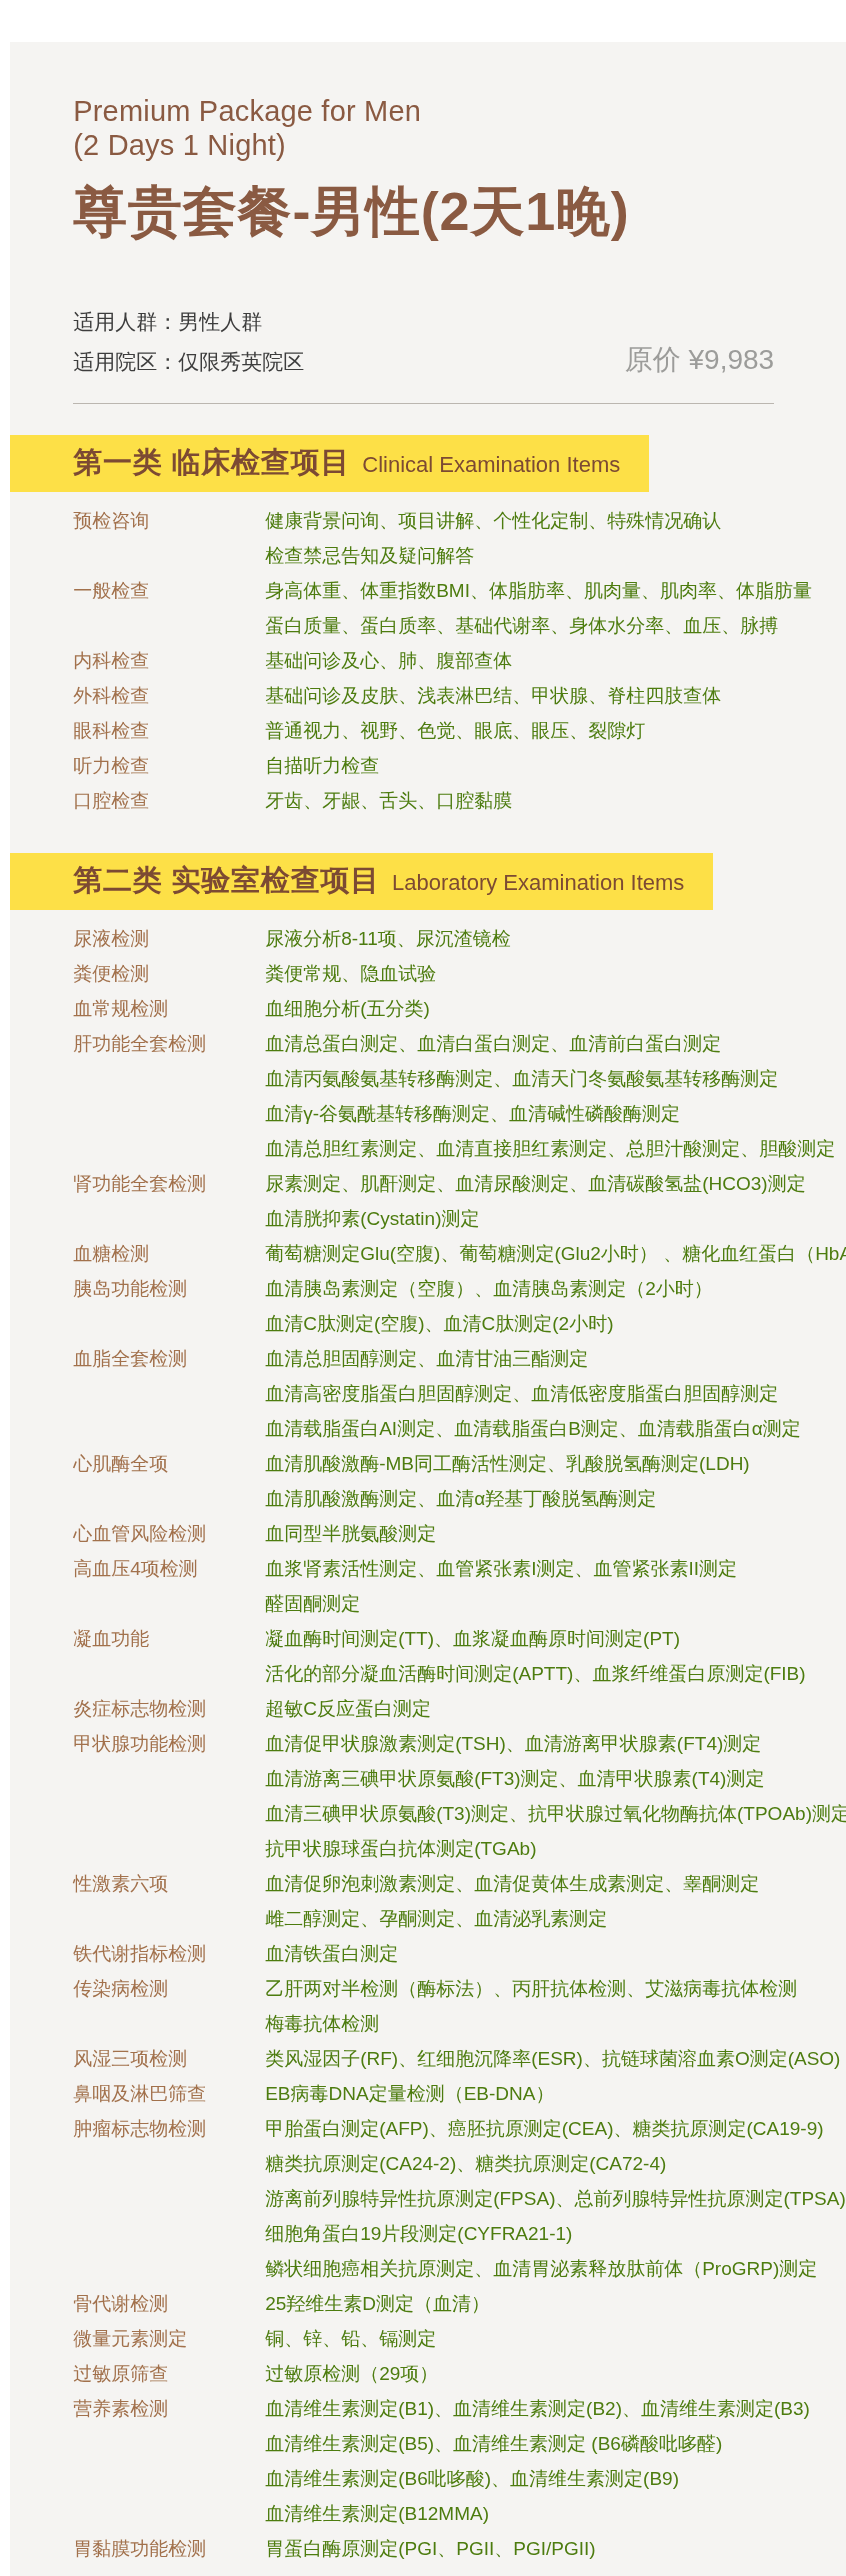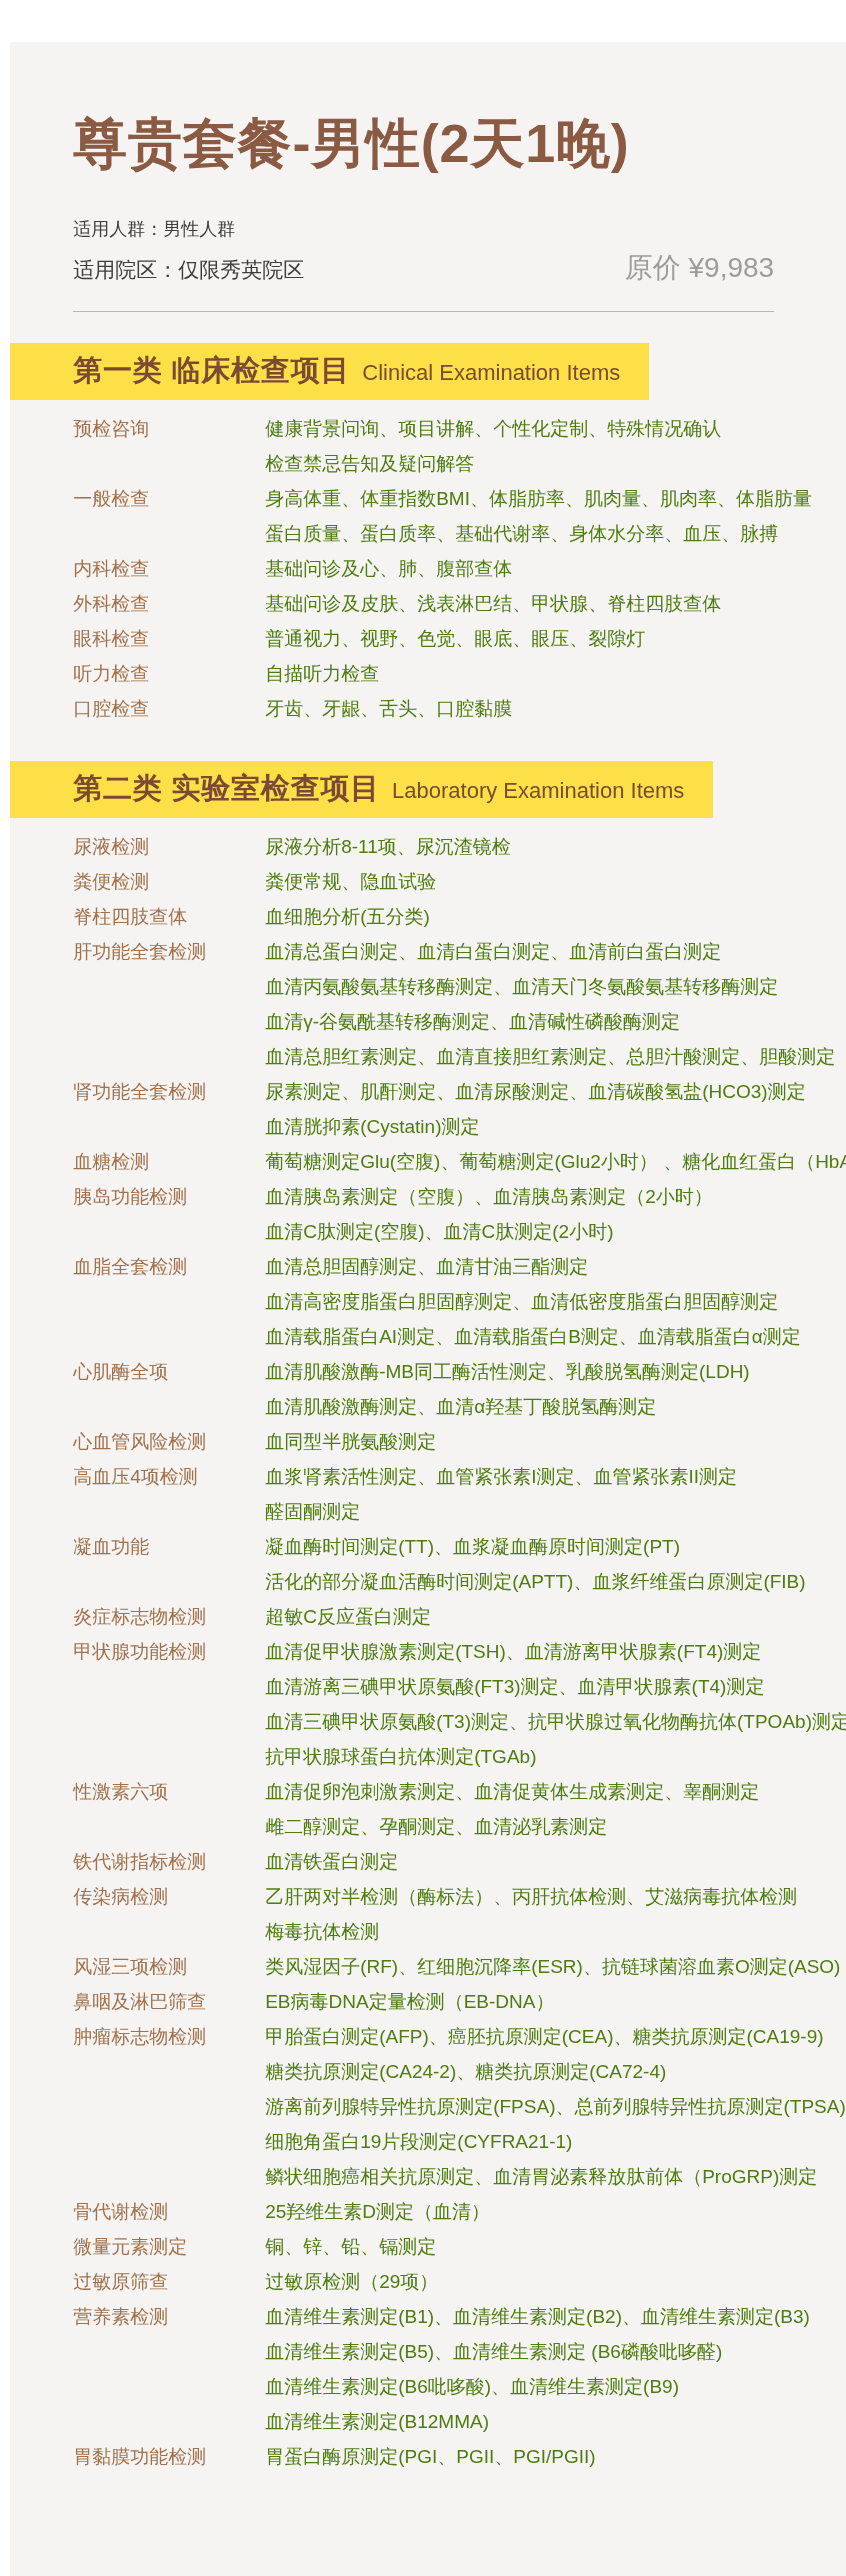"Premium Package for Men" div.title-en { html: none -> <div> <div>Premium Package for Men</div> <div>(2 Days 1 Night)</div> </div> }
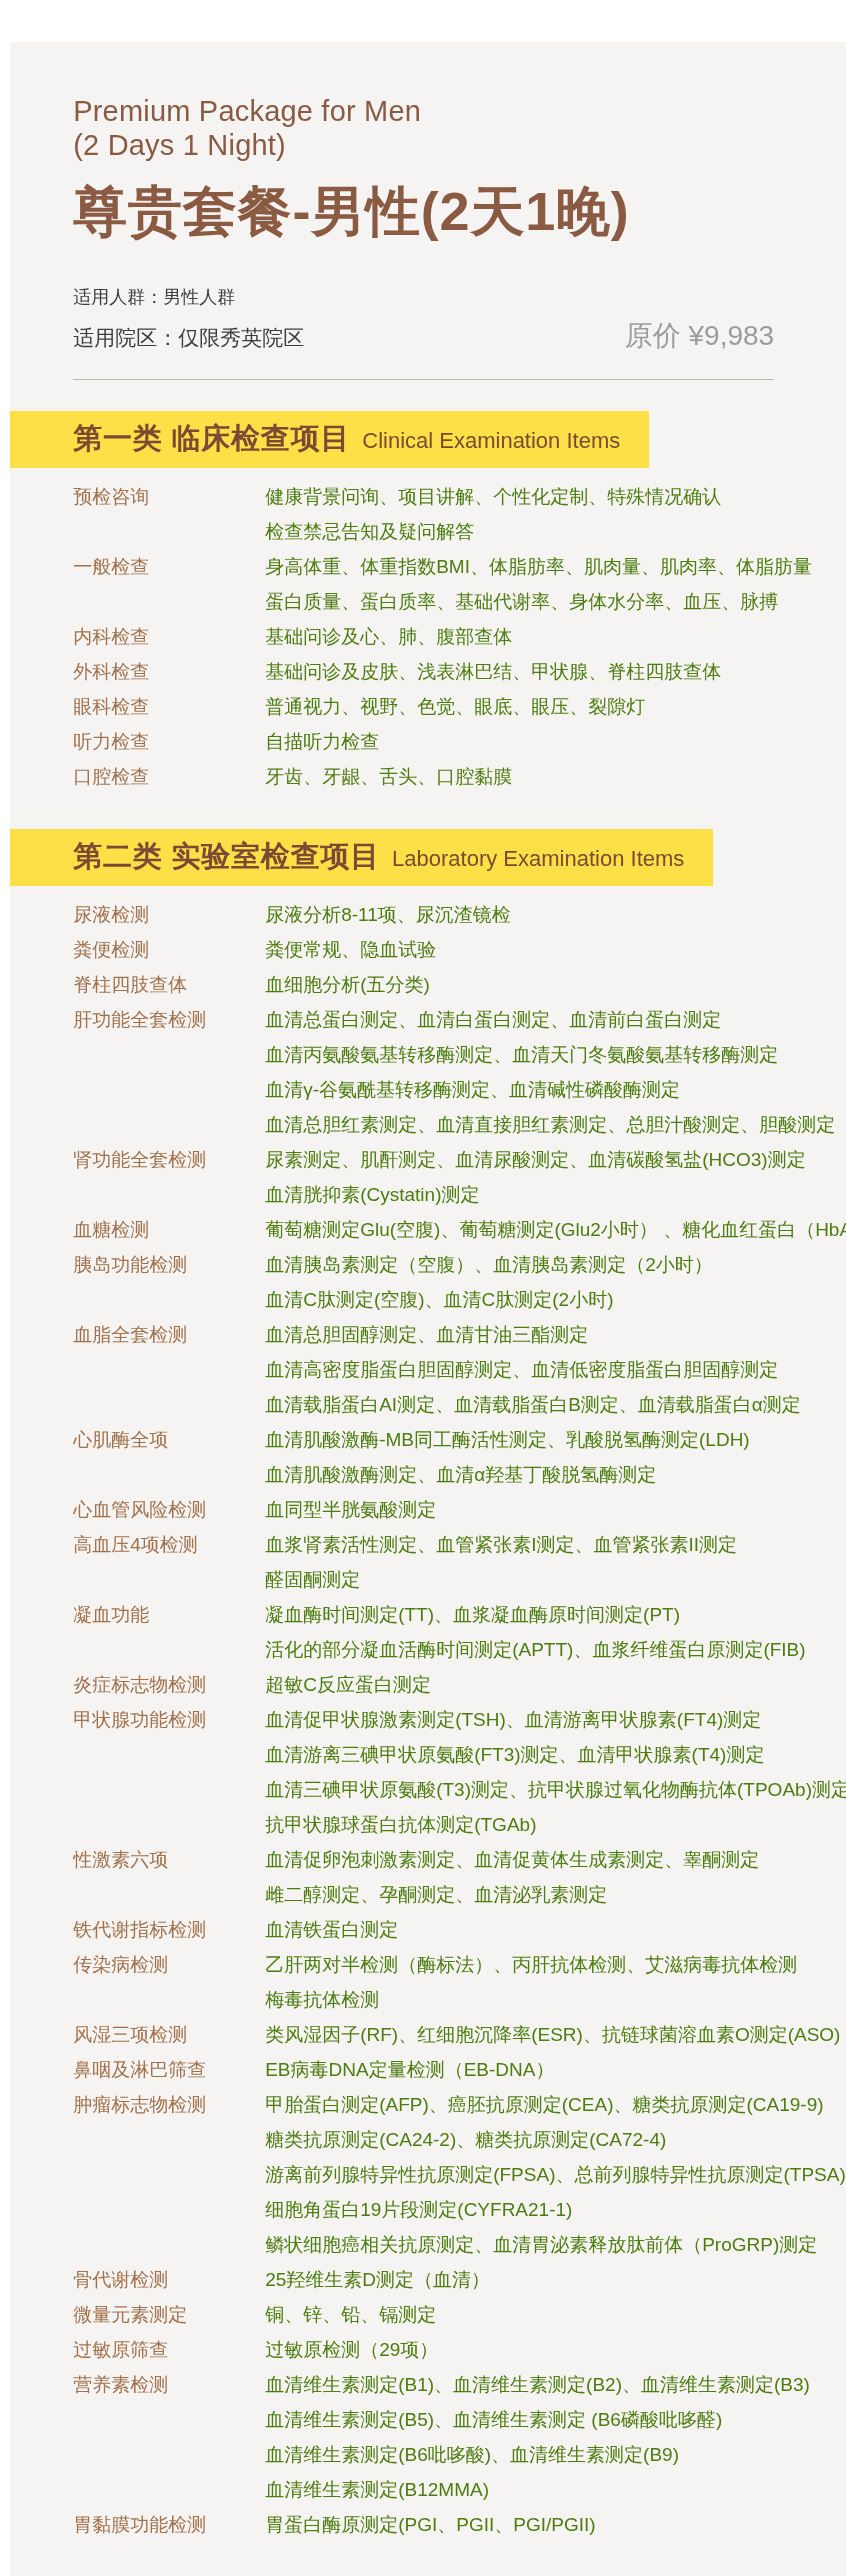"适用人群：男性人群" .meta { font-size: 18px -> 21px; margin-top: 42px -> 66px }
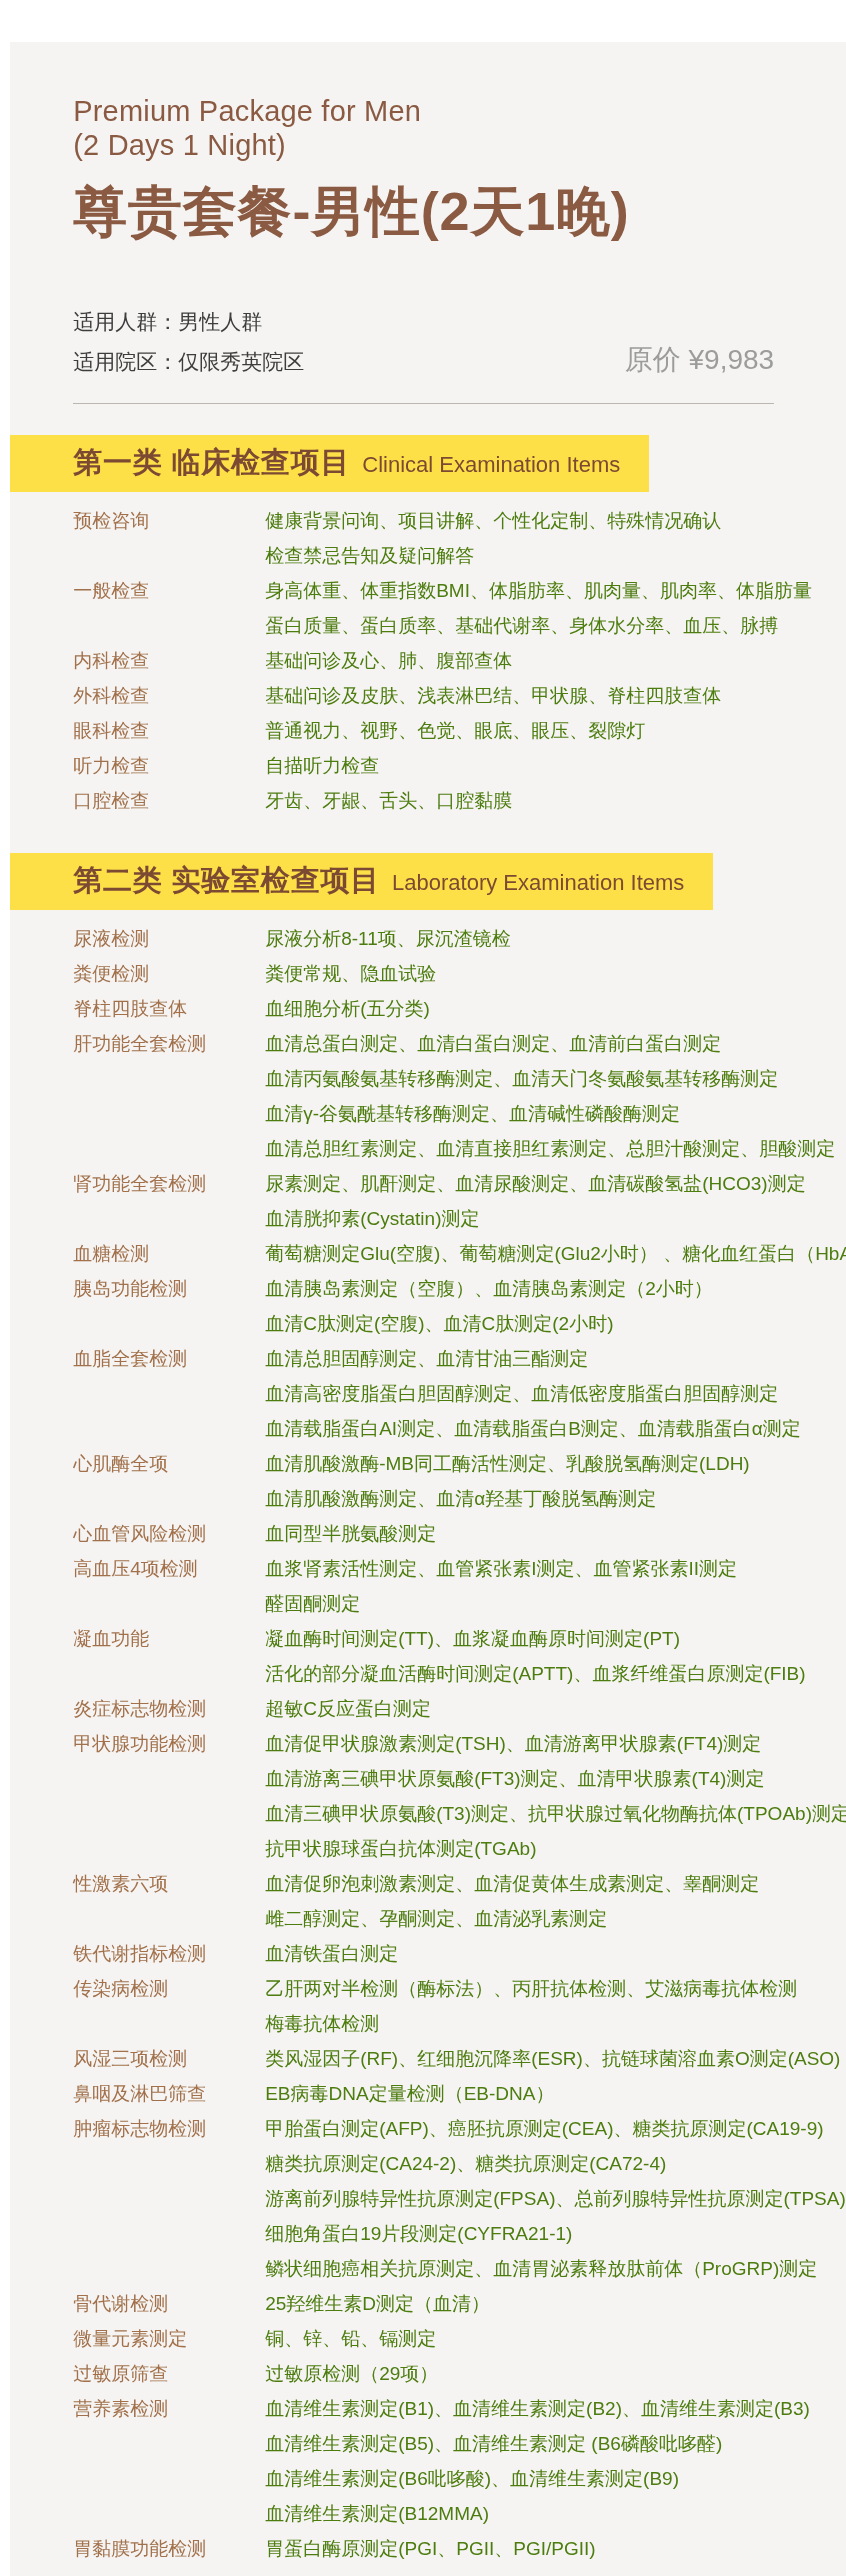"脊柱四肢查体" div.row-label { text: 脊柱四肢查体 -> 血常规检测 }
